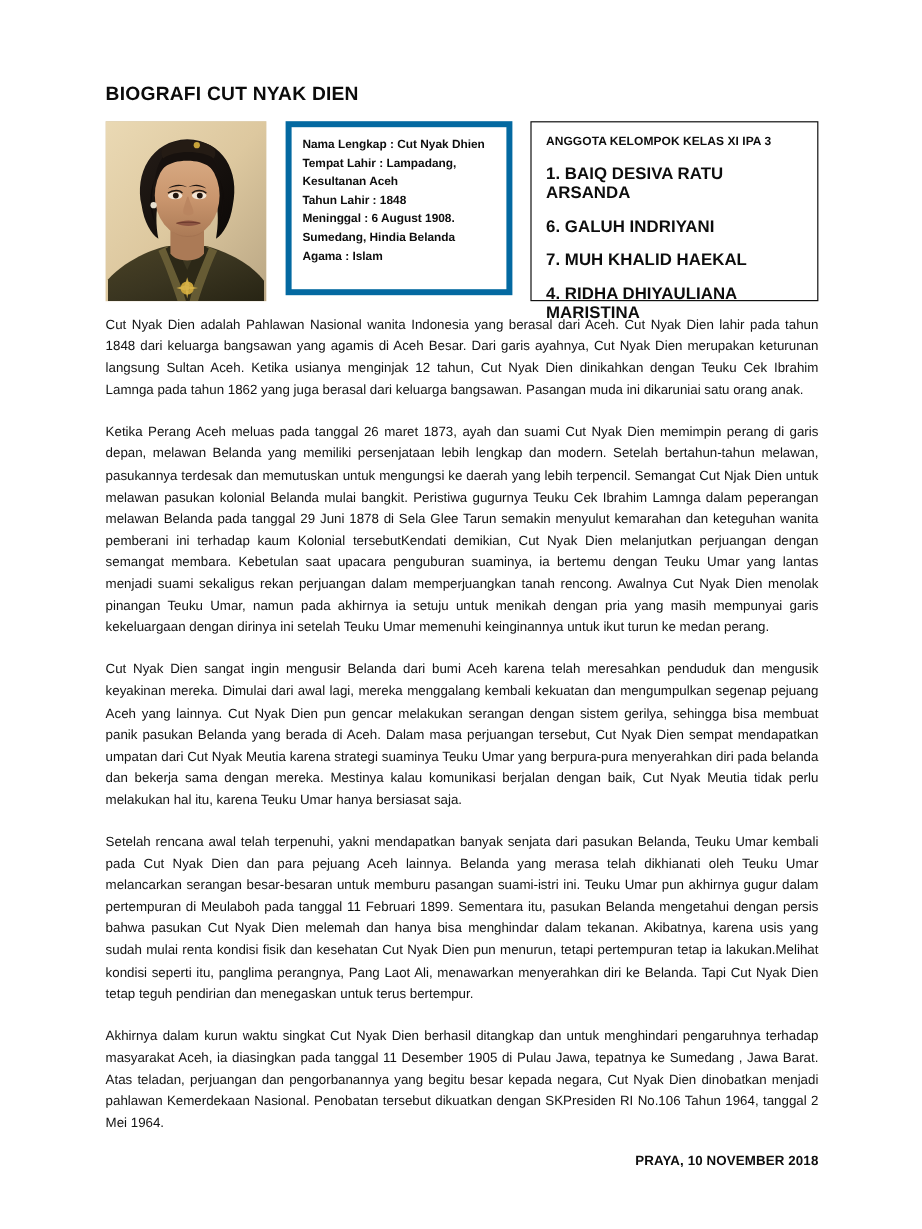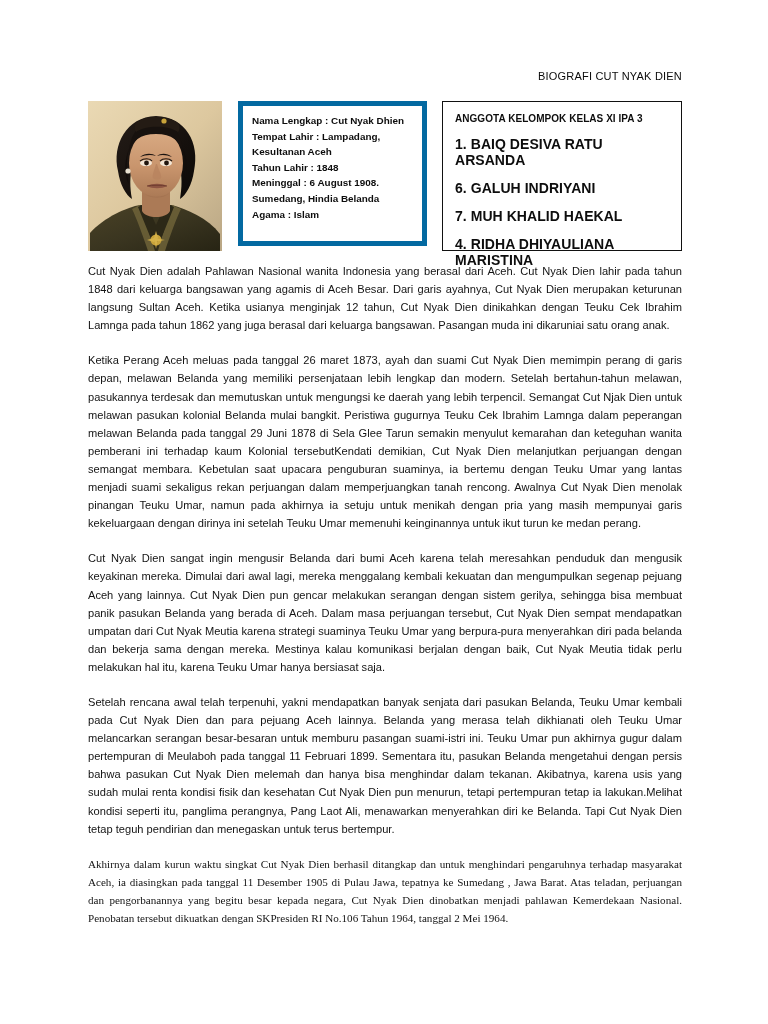"BIOGRAFI CUT NYAK DIEN" .doc-title { font-size: 11px -> 16px; font-weight: normal -> bold; text-align: right -> left }
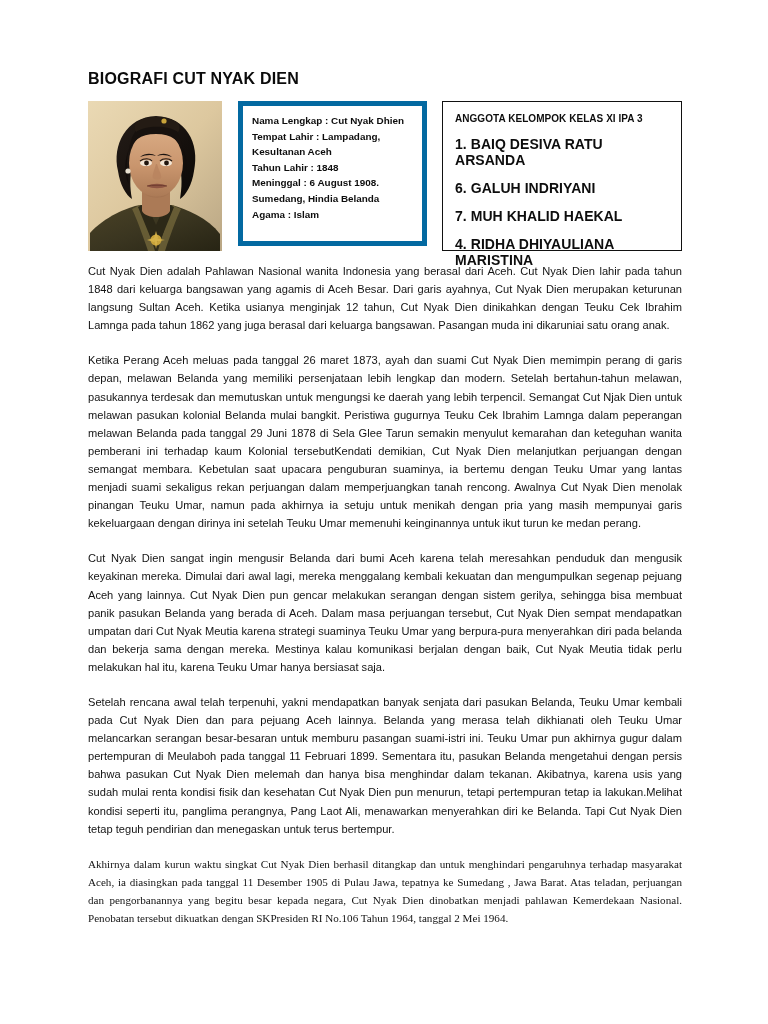"Akhirnya dalam kurun waktu singkat" .para:last-of-type { font-family: Liberation Serif, serif -> none }
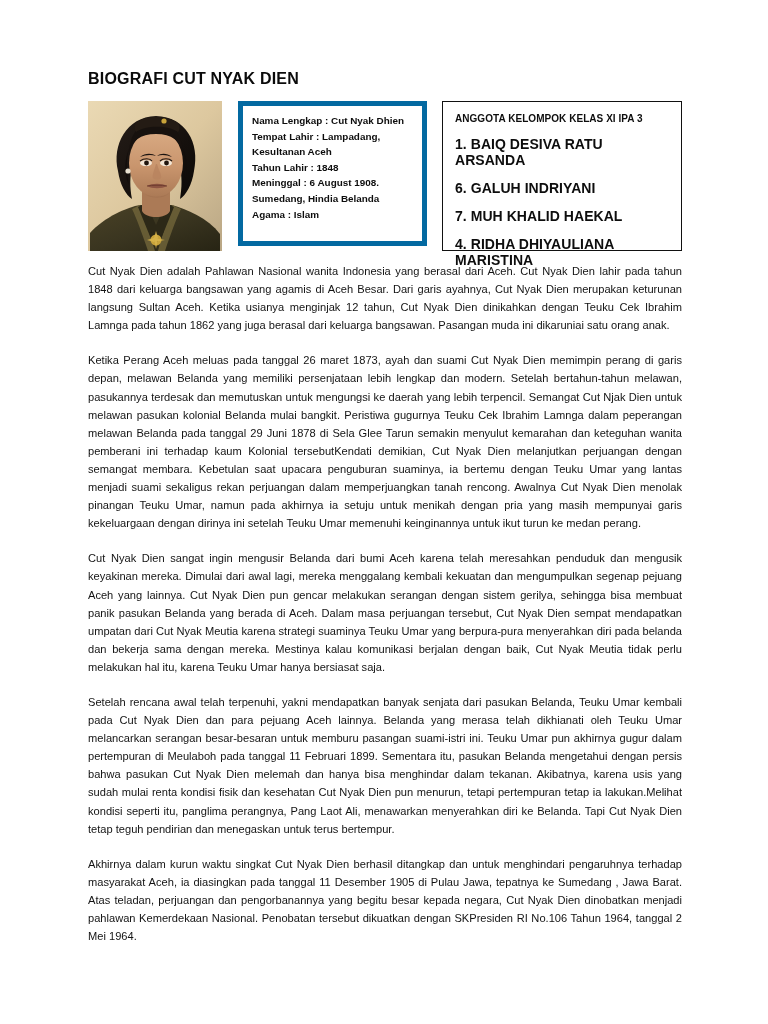"PRAYA, 10 NOVEMBER 2018" div.signoff { html: none -> <div>PRAYA, 10 NOVEMBER 2018</div> }
